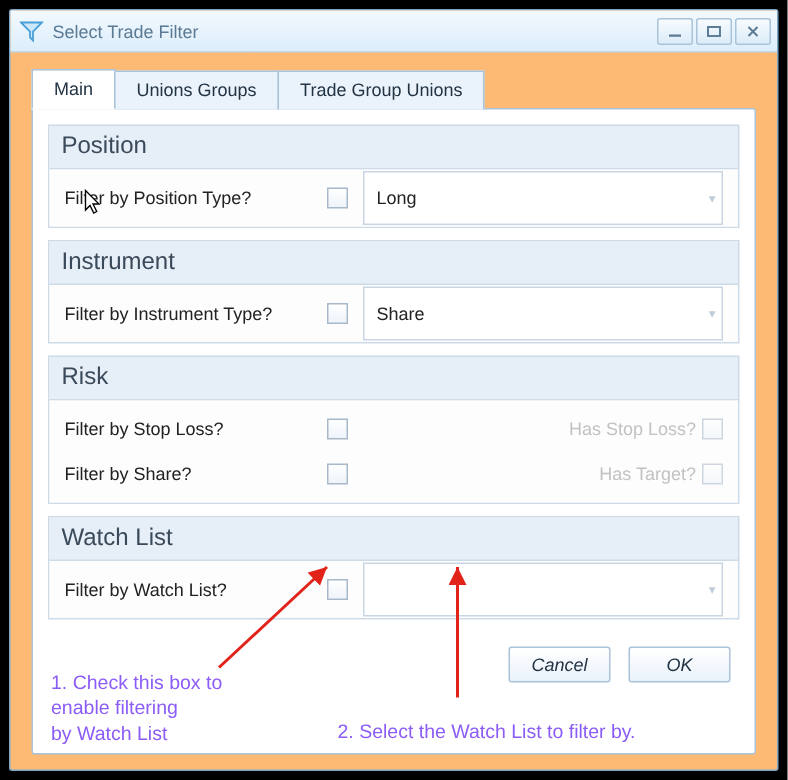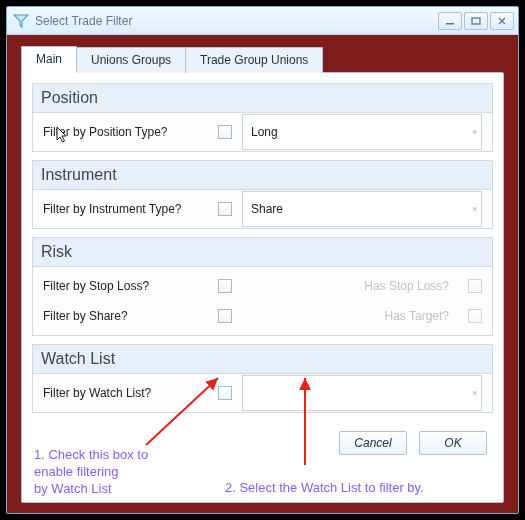"Select Trade Filter" .window { background: #7f1d1d -> #fdba74 }
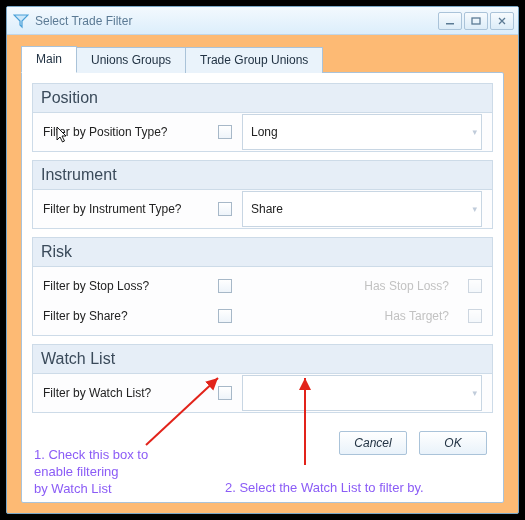"Has Stop Loss?" .rightlabel { gap: 19px -> 4px }
